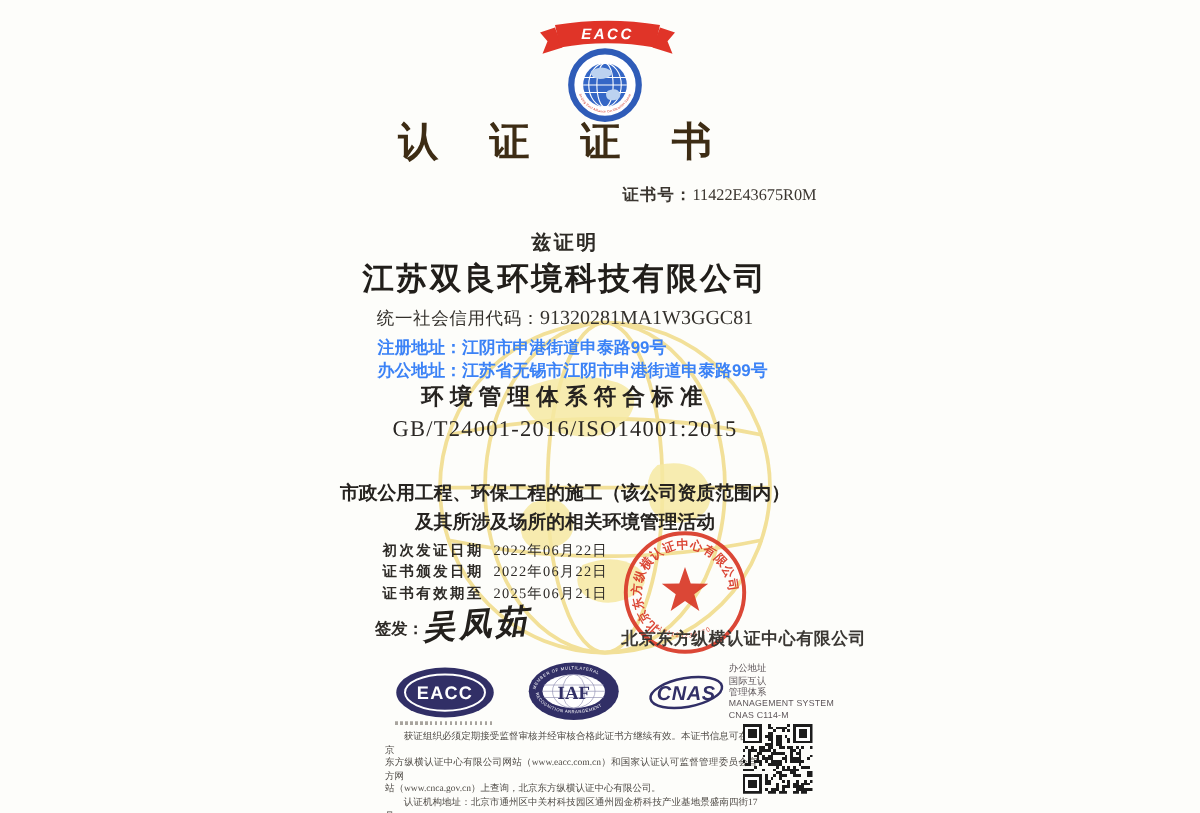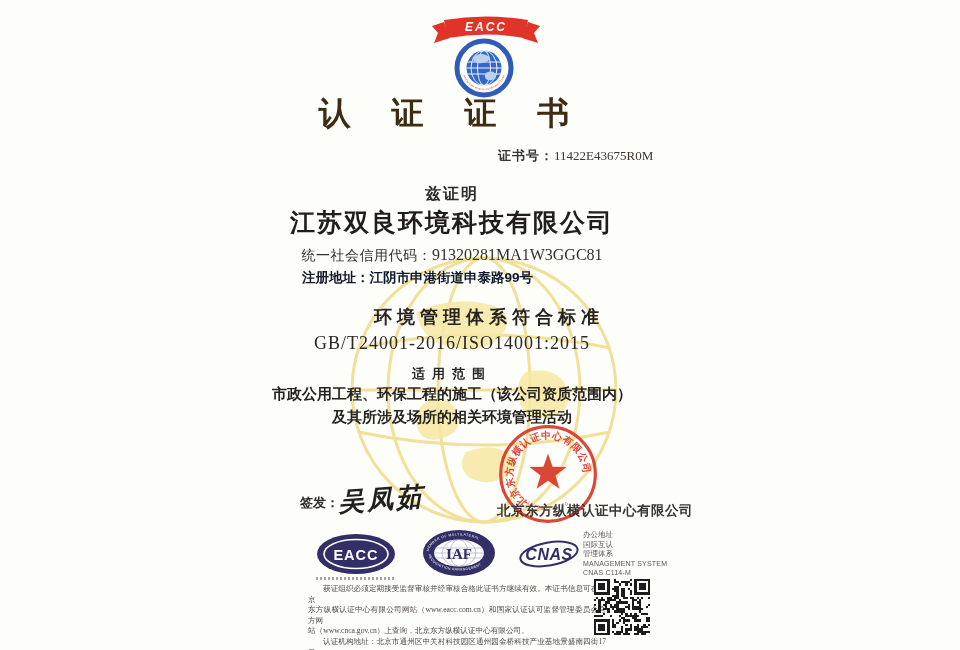"注册地址：江阴市申港街道申泰路99号" .addr { color: #0f172a -> #3b82f6 }
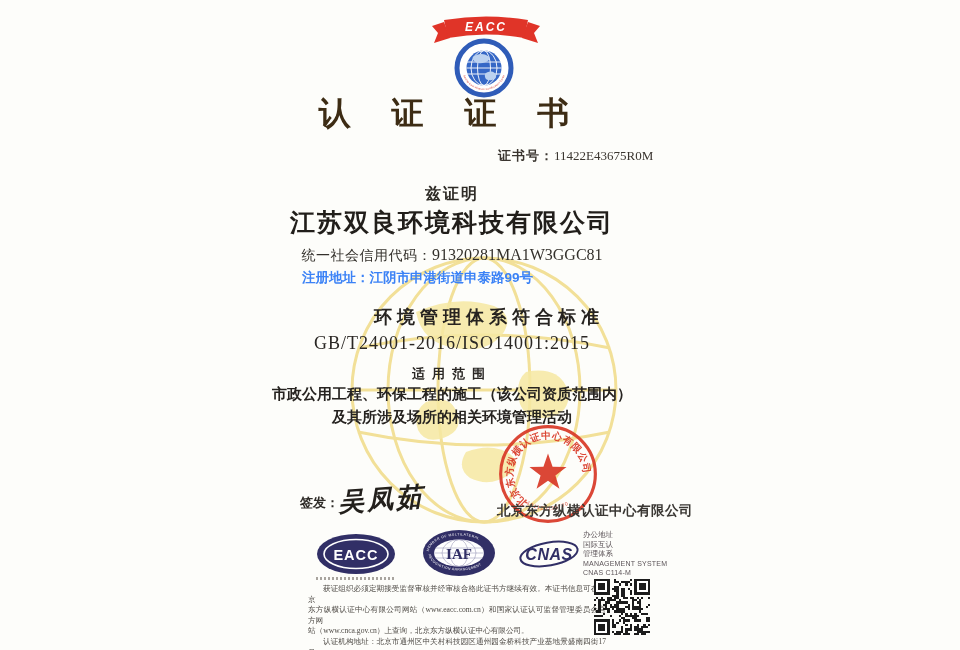"办公地址：江苏省无锡市江阴市申港街道申泰路99号" div { html: none -> <div> <span>办公地址：</span><span>江苏省无锡市江阴市申港街道申泰路99号</span> </div> }
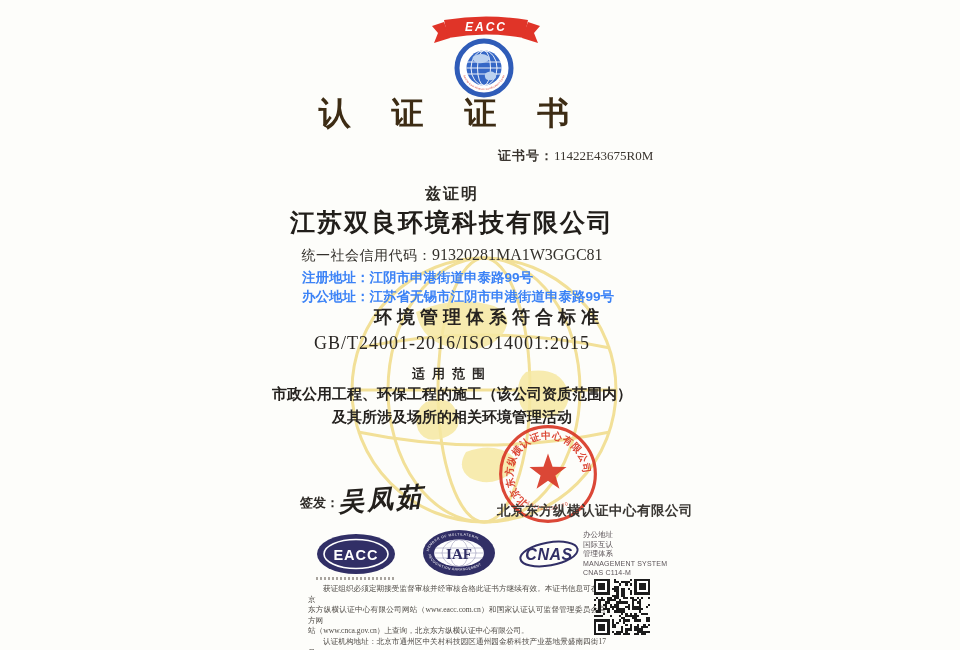"环境管理体系符合标准" .system { margin-left: 37px -> none }
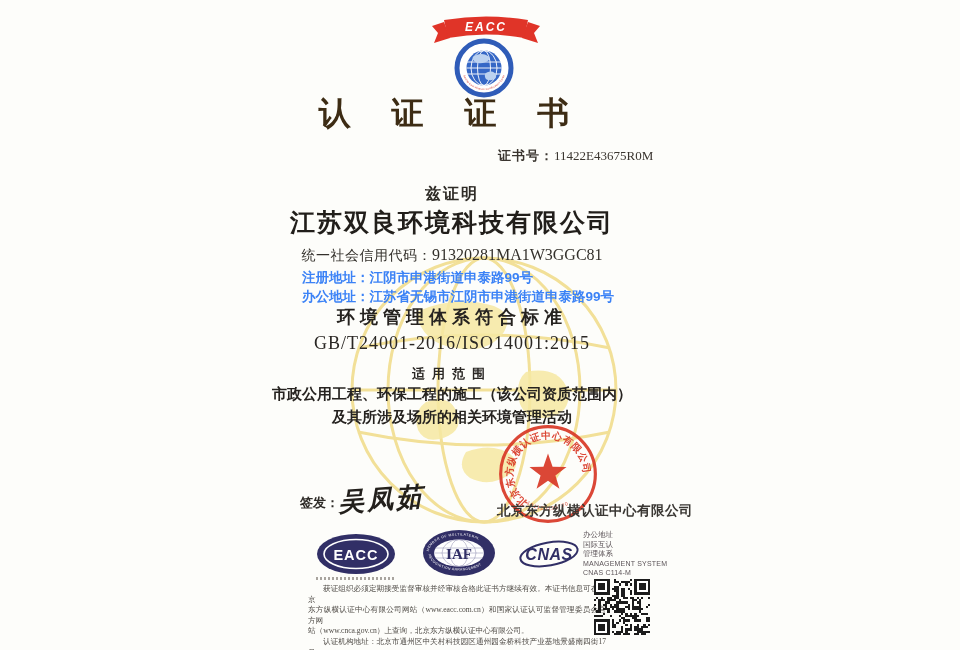"适用范围" div.abs { html: <div>适用范围</div> -> none }
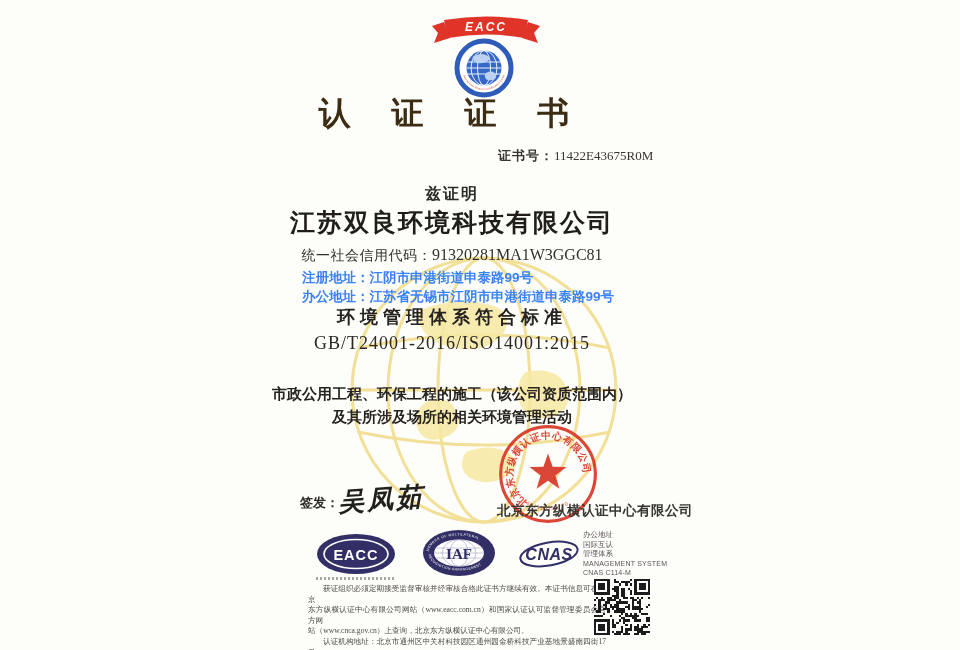"初次发证日期 2022年06月22日" div.abs { html: none -> <div> <div> <span>初次发证日期</span> <span>2022年06月22日</span> </div> <div> <span>证书颁发日期</span> <span>2022年06月22日</span> </div> <div> <span>证书有效期至</span> <span>2025年06月21日</span> </div> </div> }
